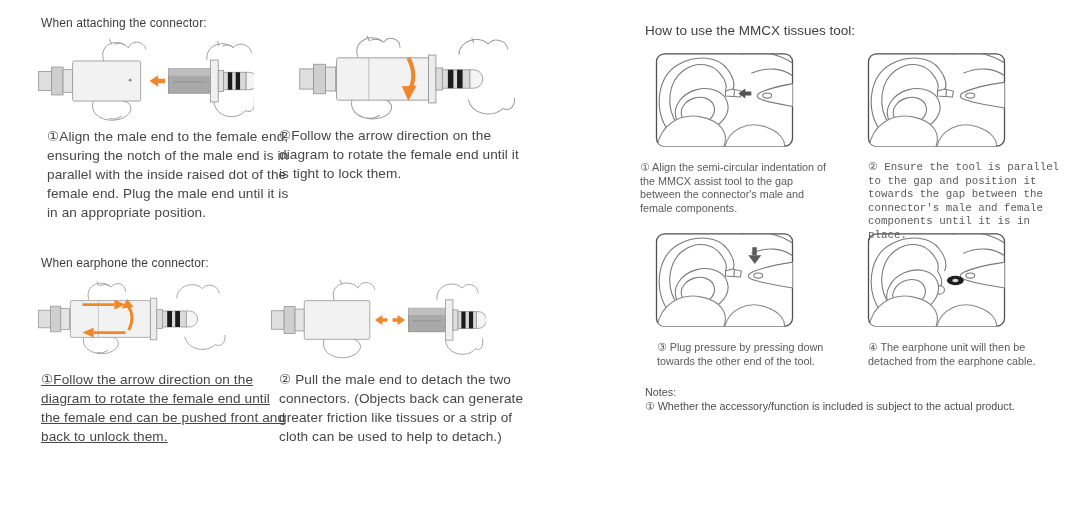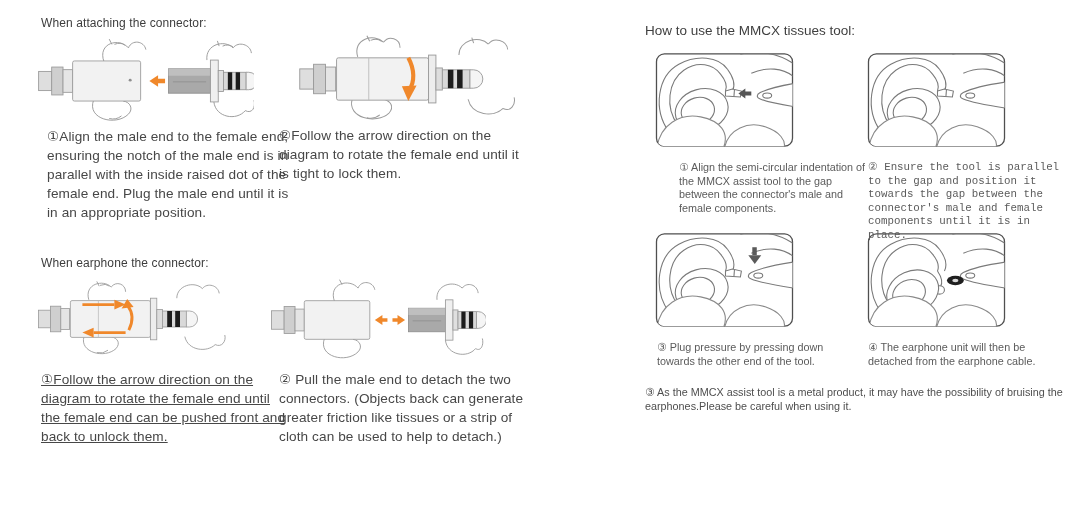"① Align the semi-circular indentation" div.abs { left: 679px -> 640px }
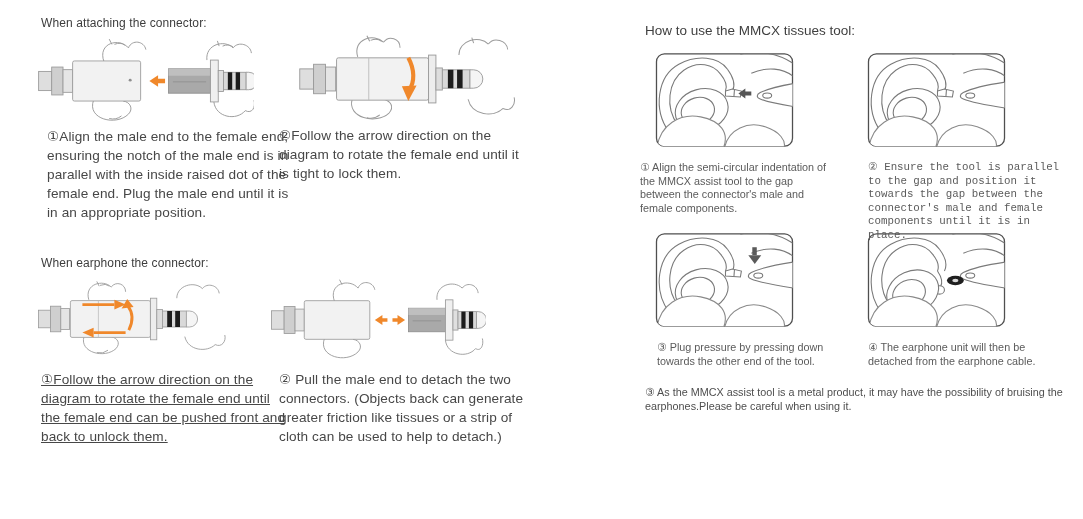"Notes:" div { html: none -> <div>Notes:</div> }
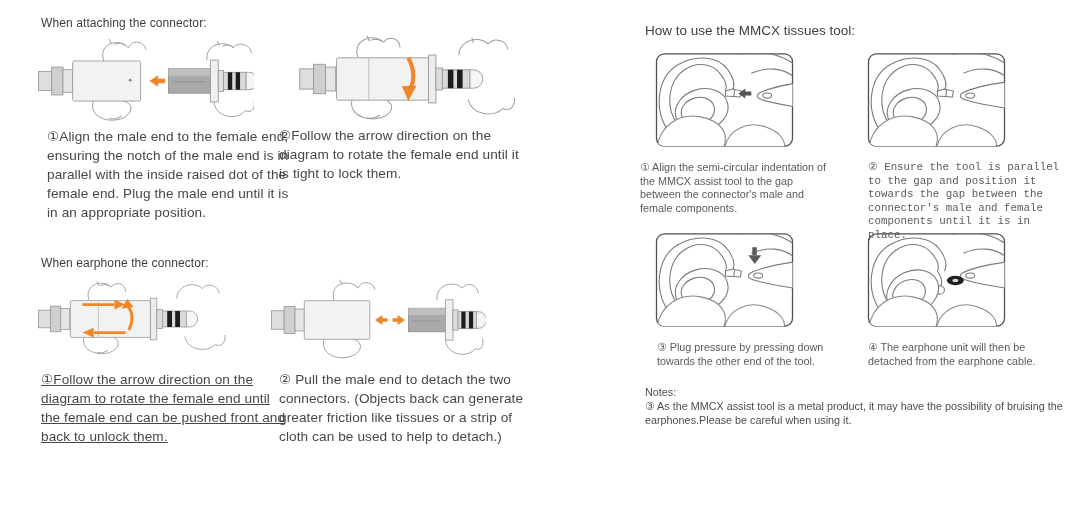"① Whether the accessory/function is" div { html: none -> <div>① Whether the accessory/function is included is subject to the actual product.</div> }
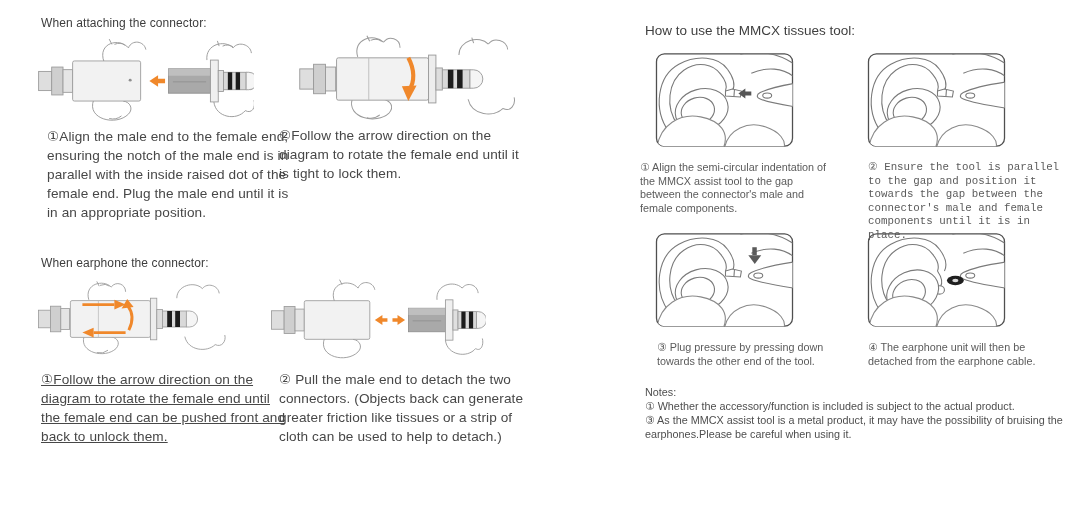"③ As the MMCX assist" div { html: <div>③ As the MMCX assist tool is a metal product, it may have the possibility of bruising the earphones.Please be careful when using it.</div> -> none }
